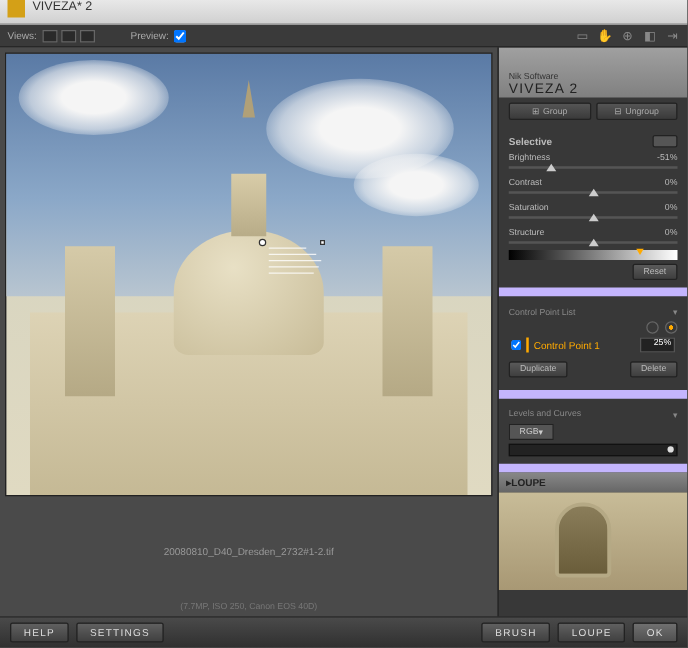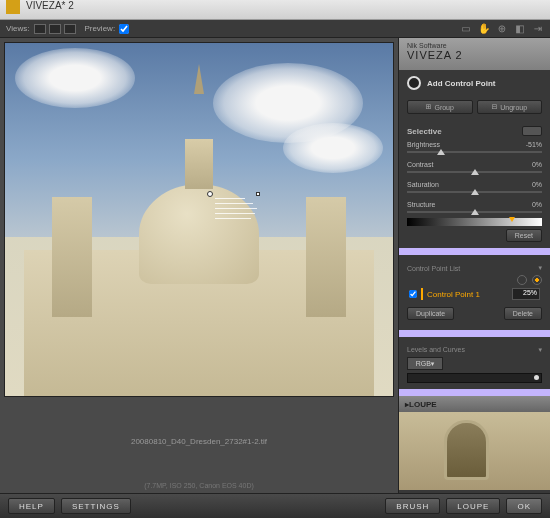"Preview:" span { margin-left: 8px -> 28px }
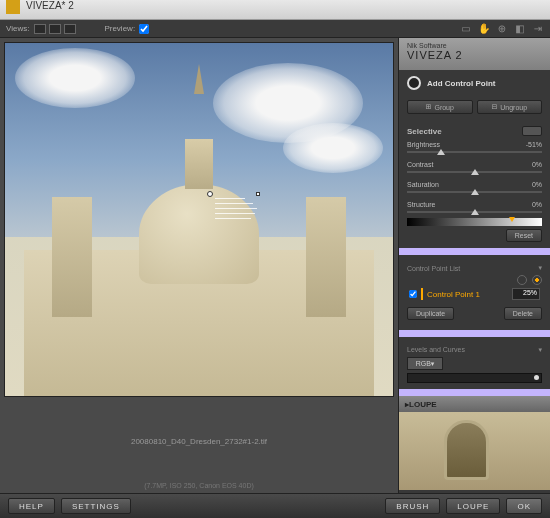"VIVEZA 2" .panel-header { padding: 4px 8px -> 20px 8px }
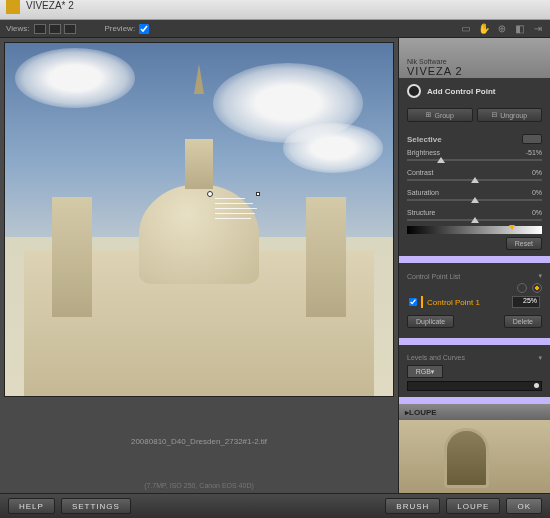"Add Control Point" div.add-cp { html: <div> <div></div> <span>Add Control Point</span> </div> -> none }
